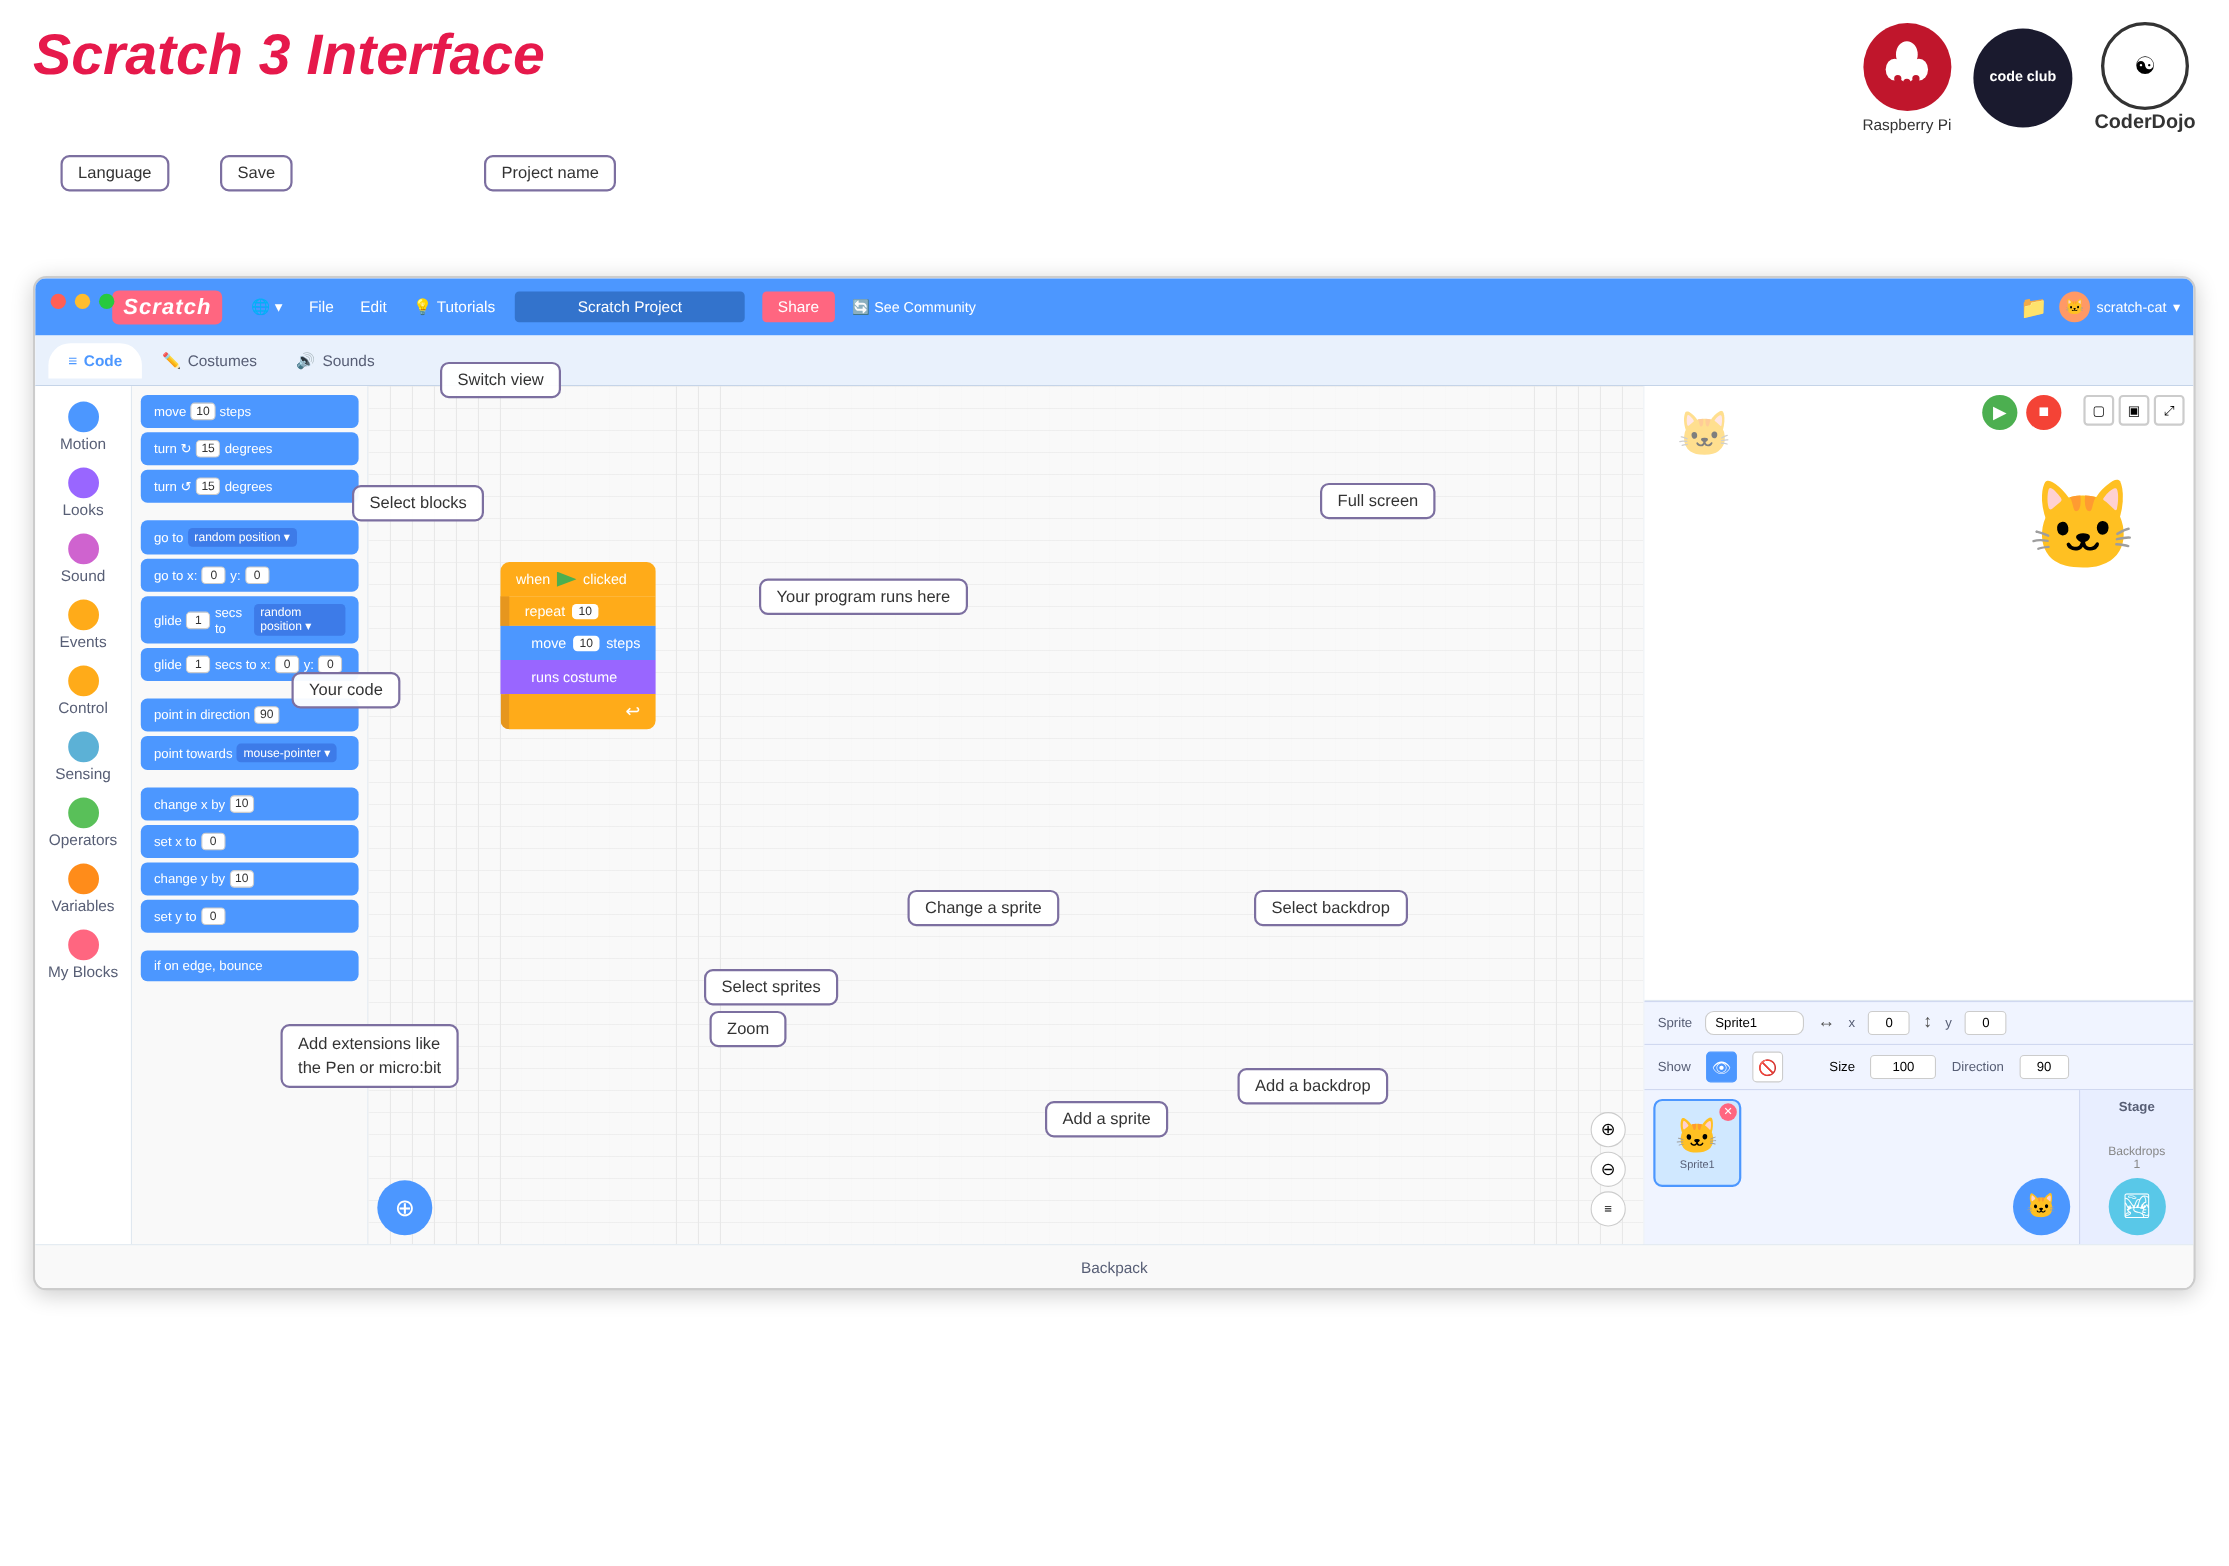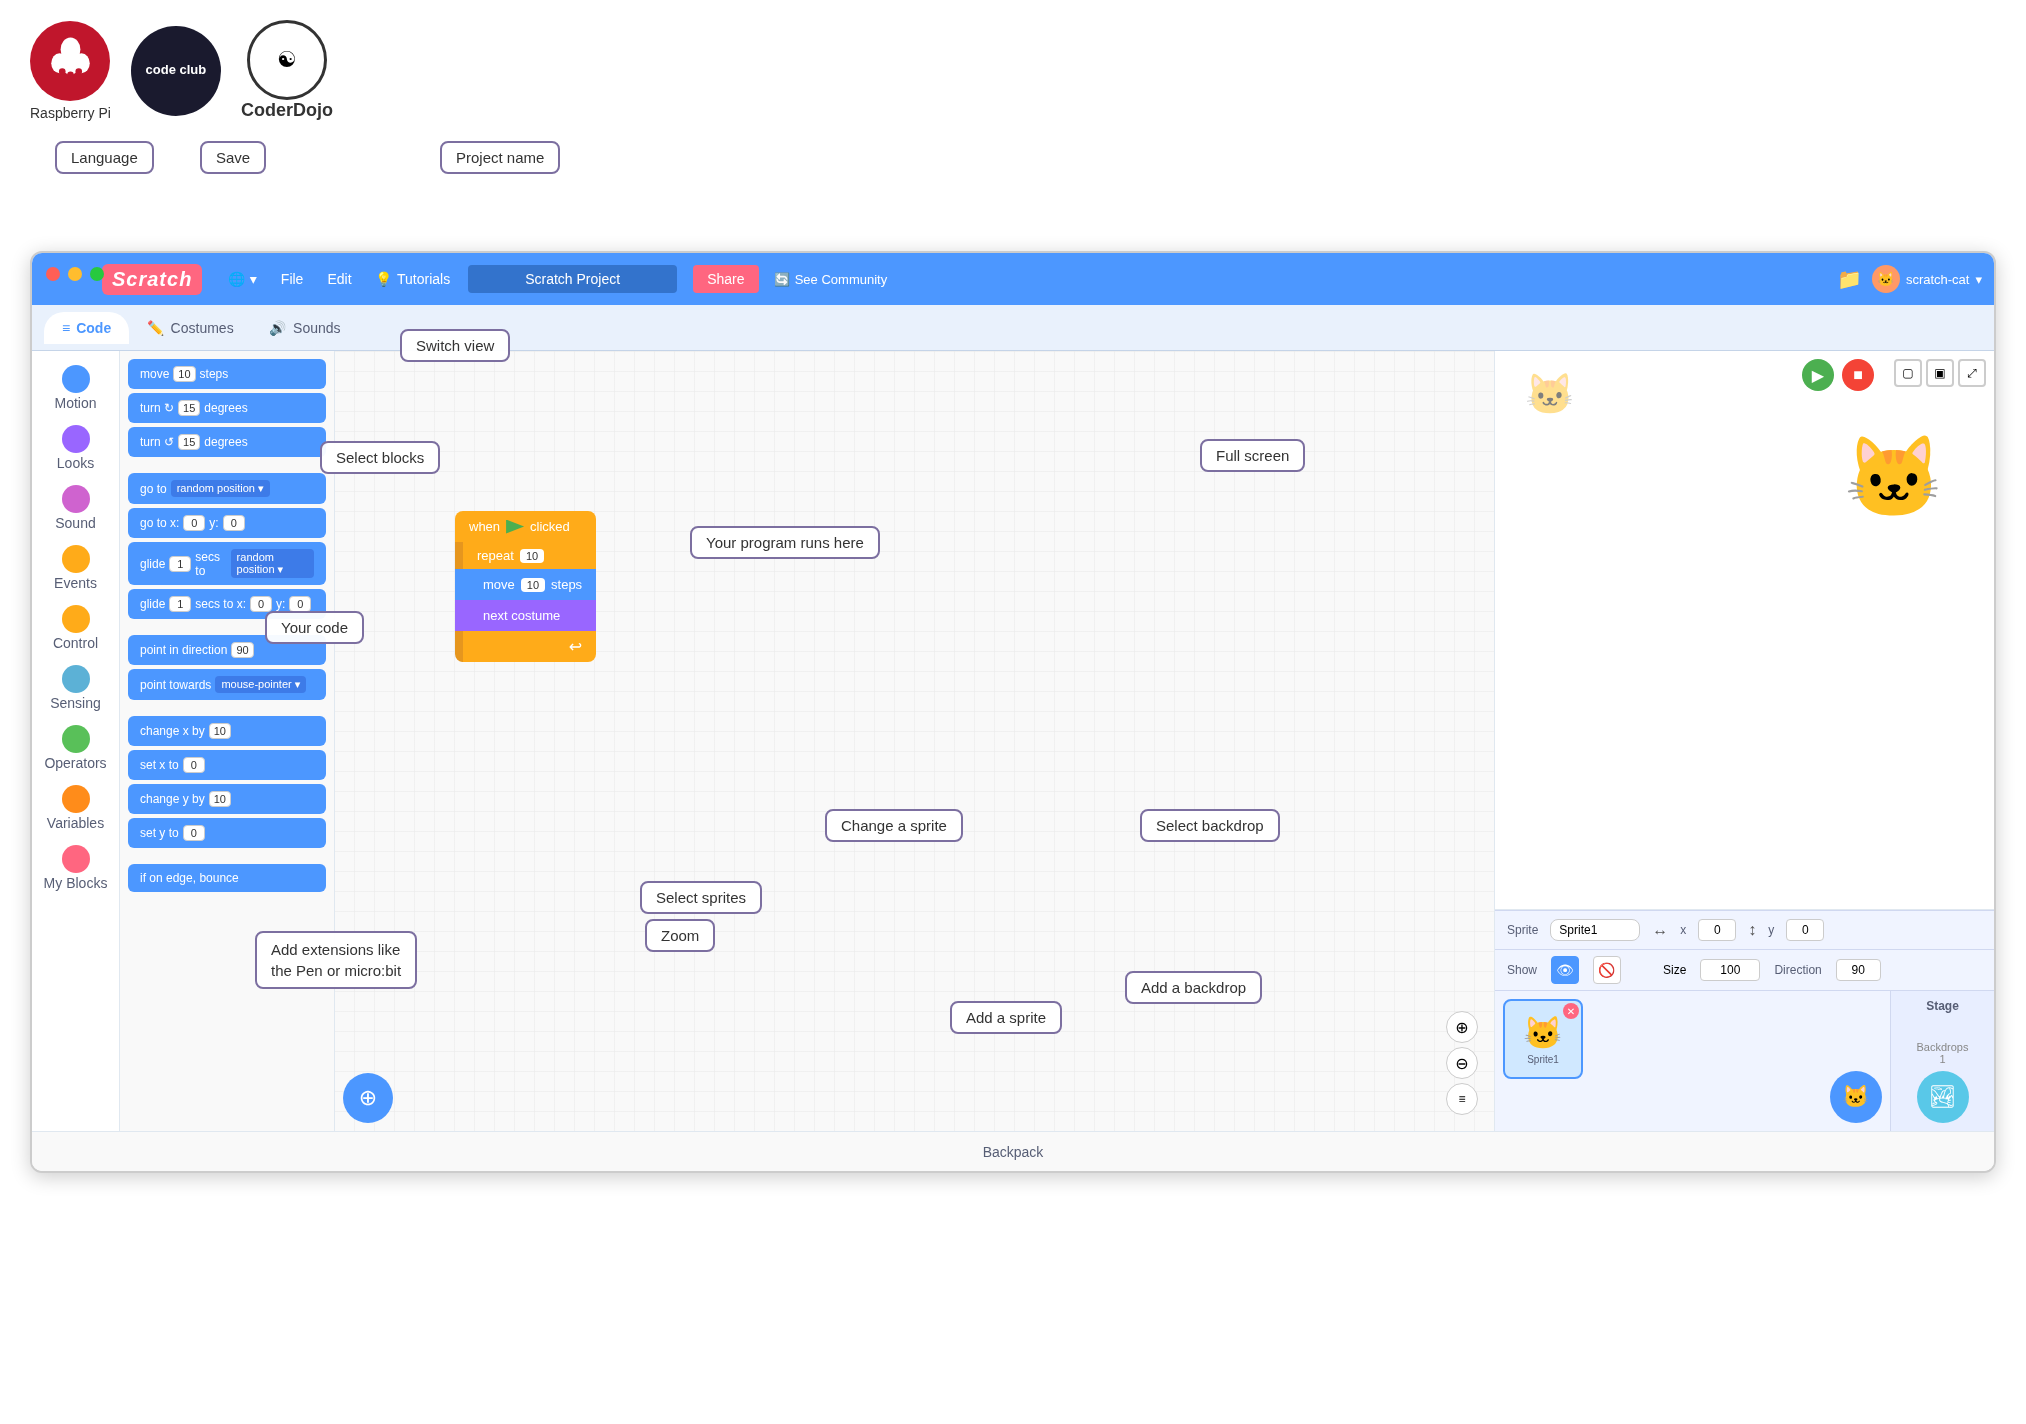"Scratch 3 Interface" h1.page-title { html: none -> <h1>Scratch 3 Interface</h1> }
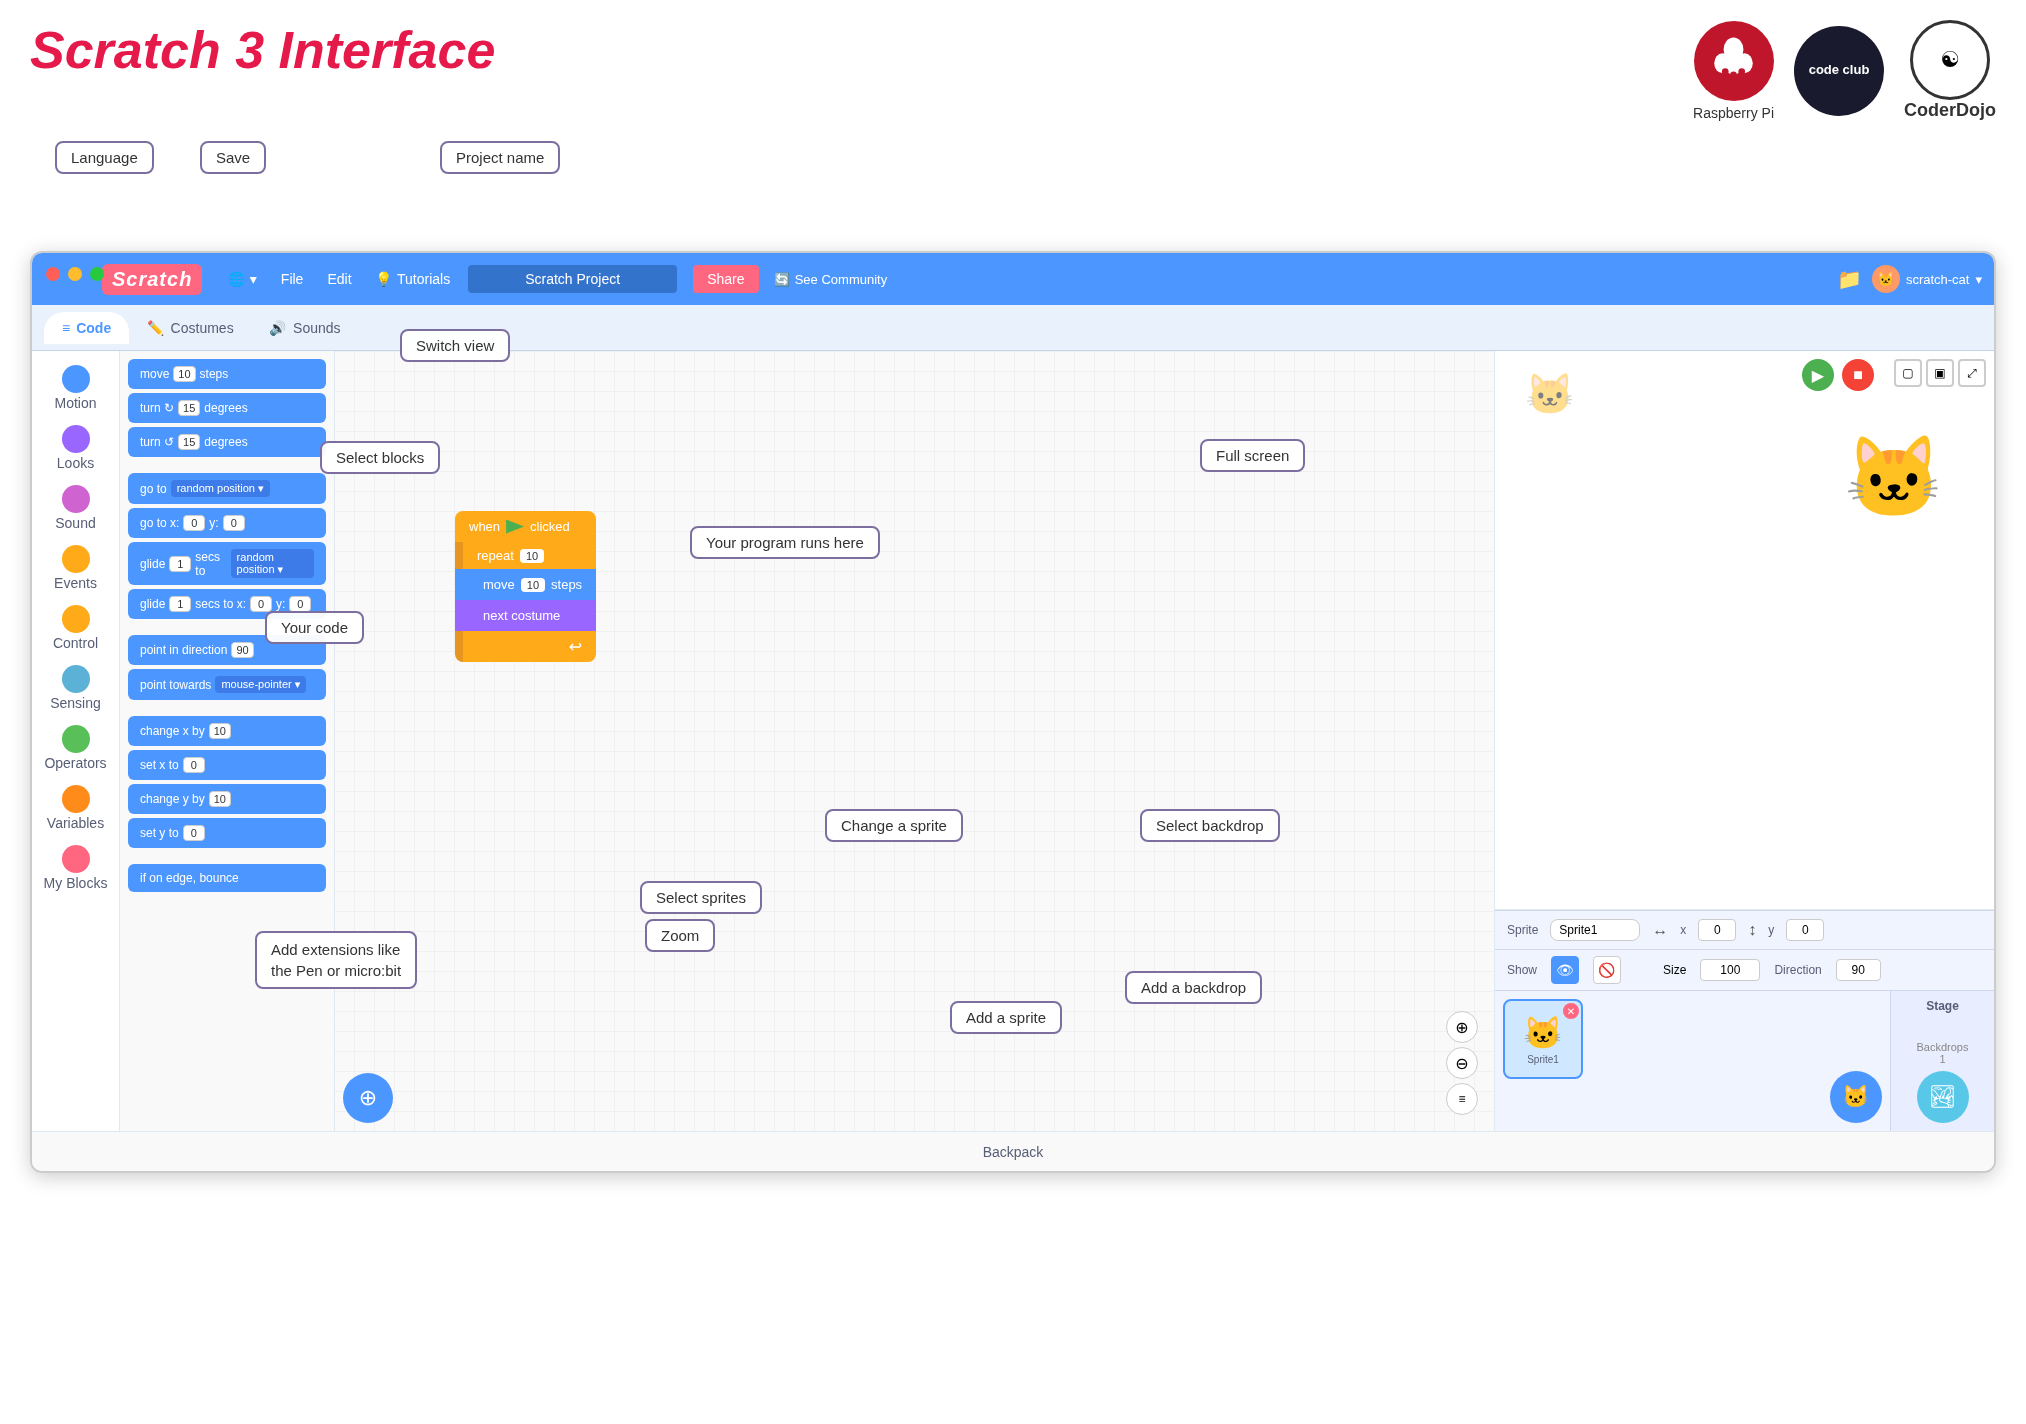"next costume" span { text: next -> runs }
